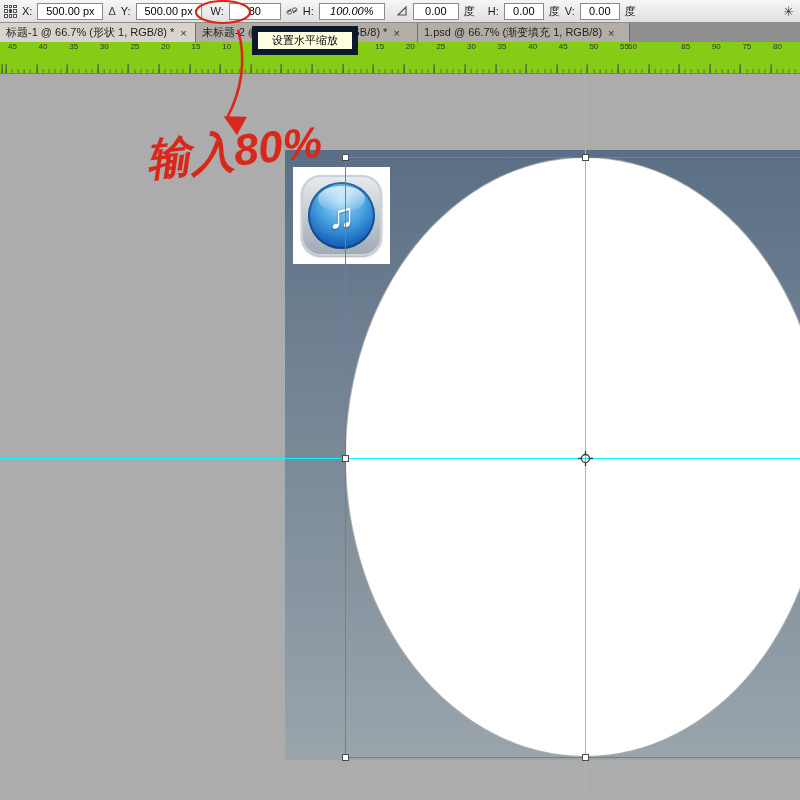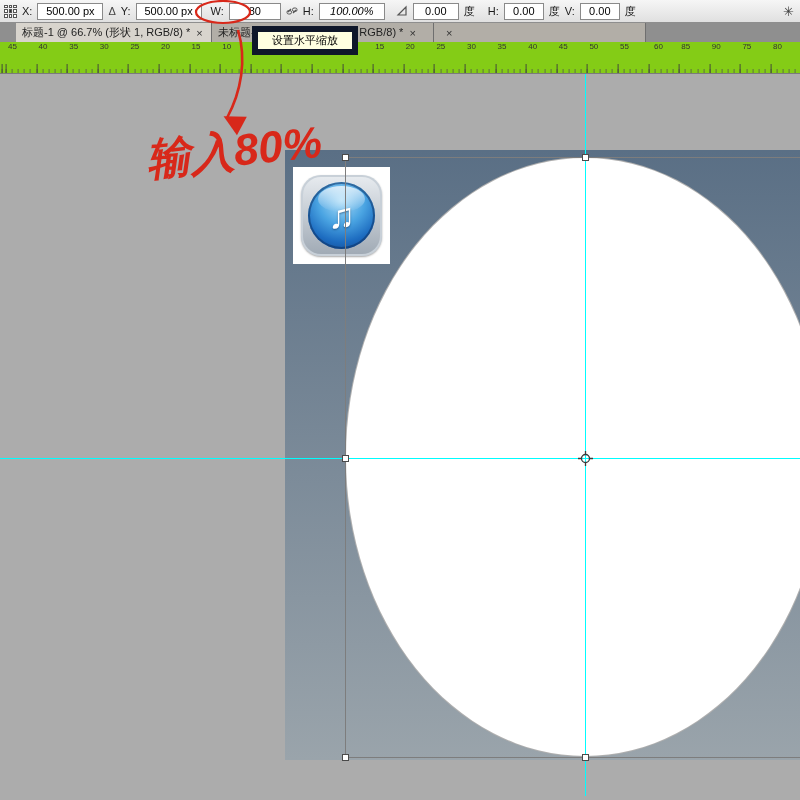"标题-1 @ 66.7% (形状 1," .tab.active { margin-left: 16px -> none }
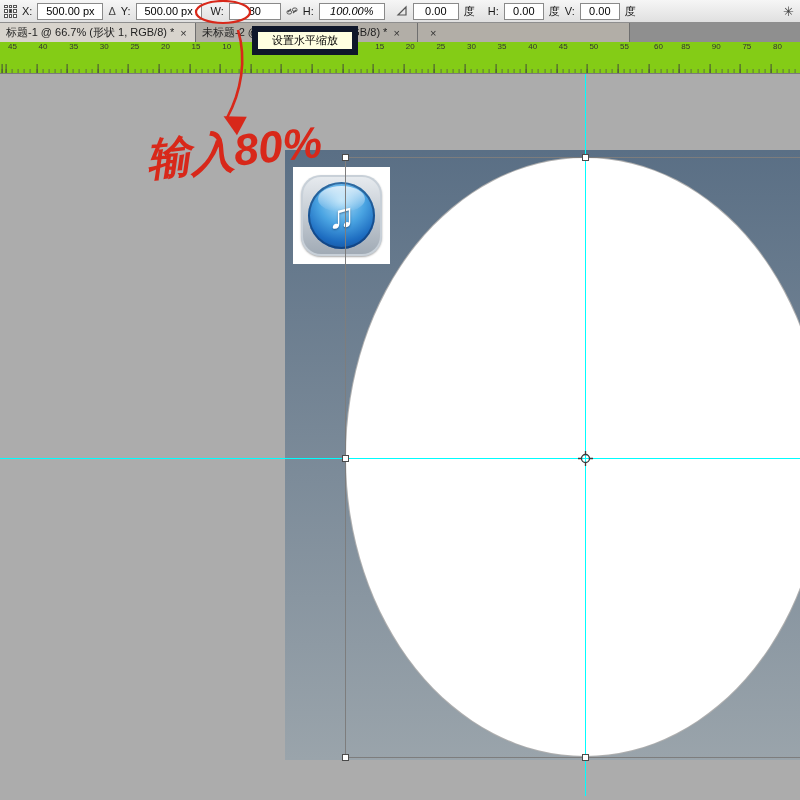"1.psd @ 66.7% (渐变填充 1," span.tab-label { html: none -> <span>1.psd @ 66.7% (渐变填充 1, RGB/8)</span> }
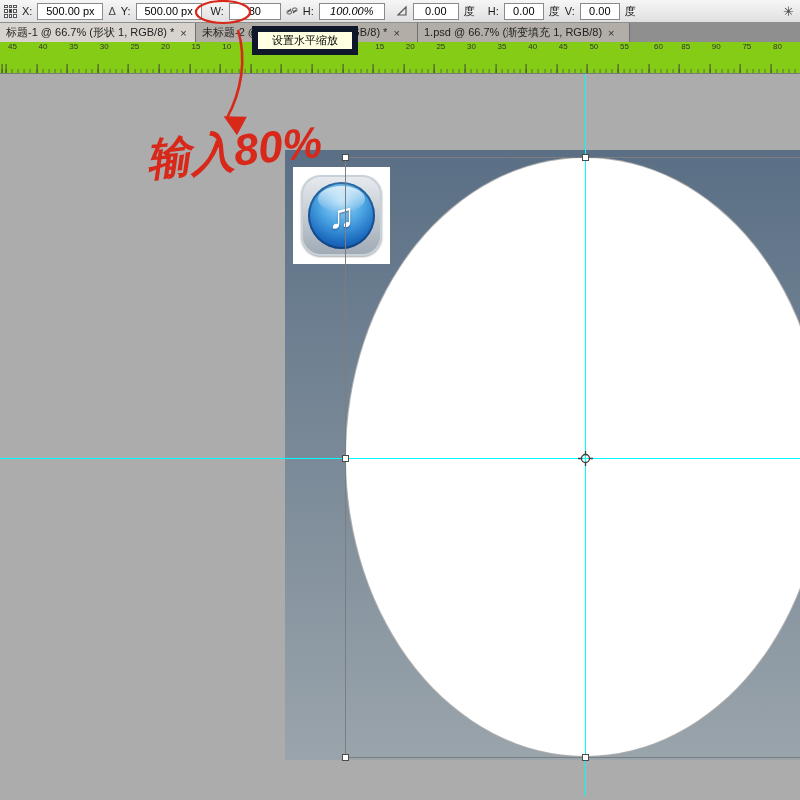"60" span.num { left: 654px -> 628px }
